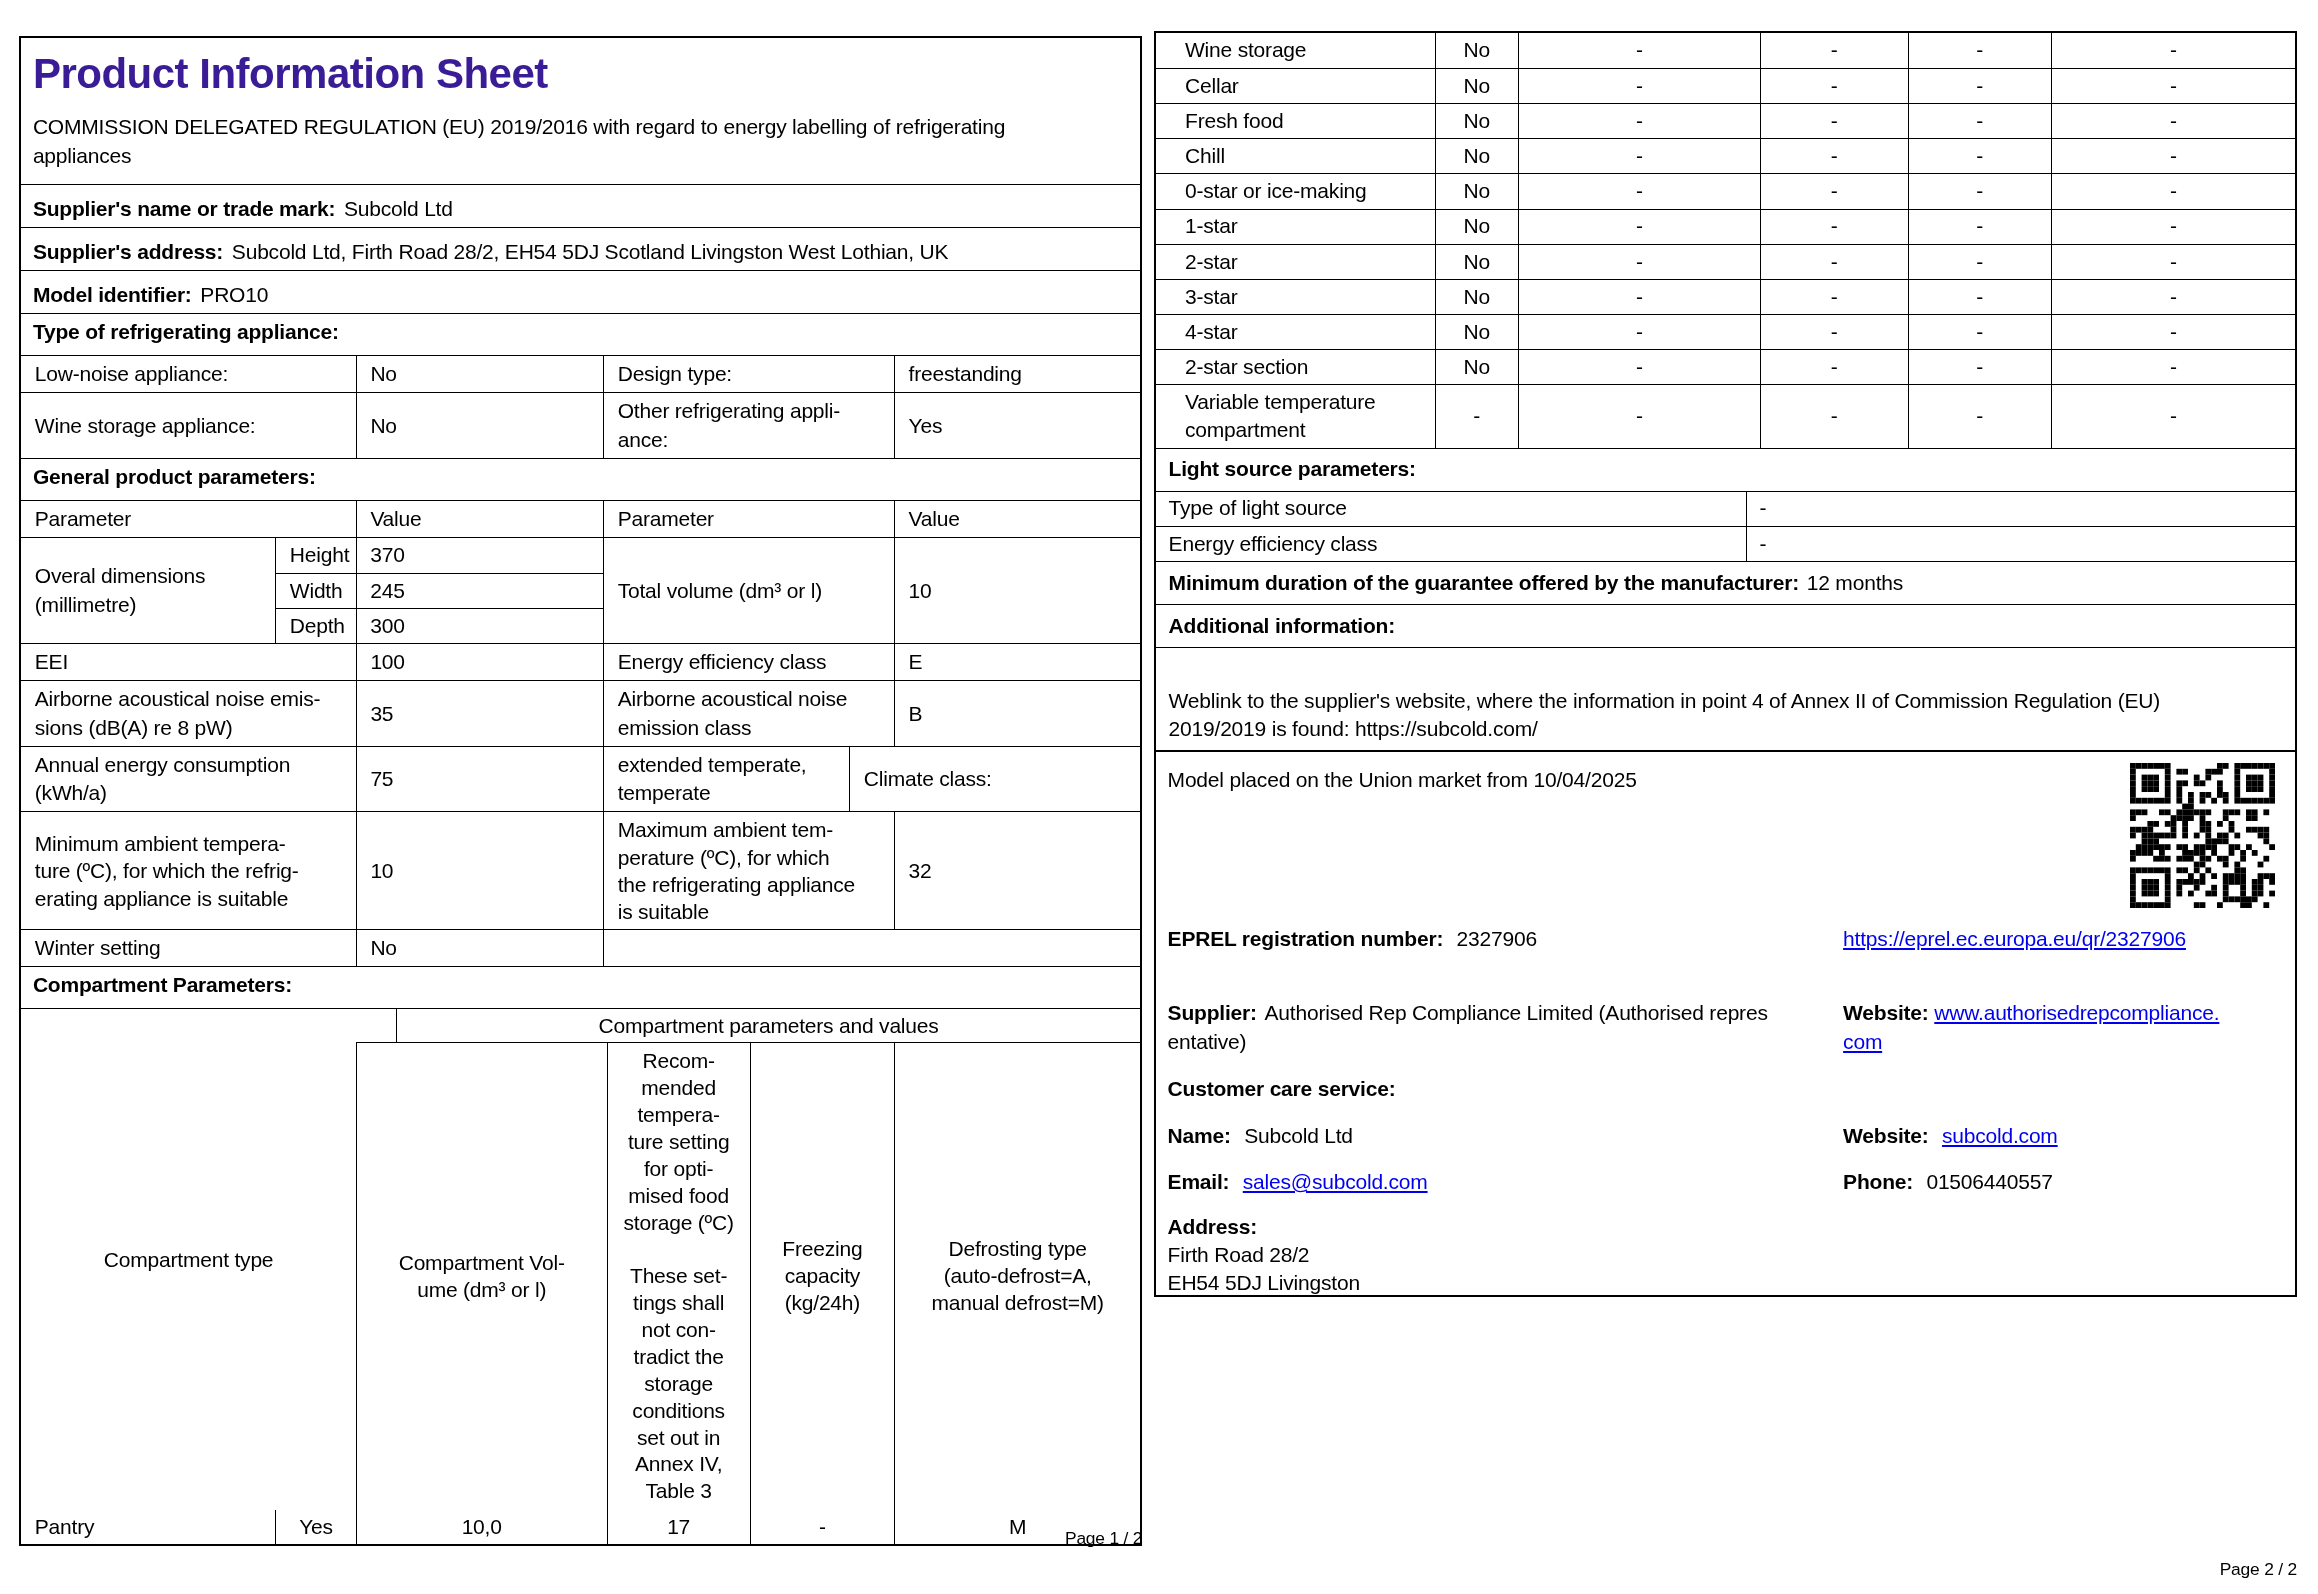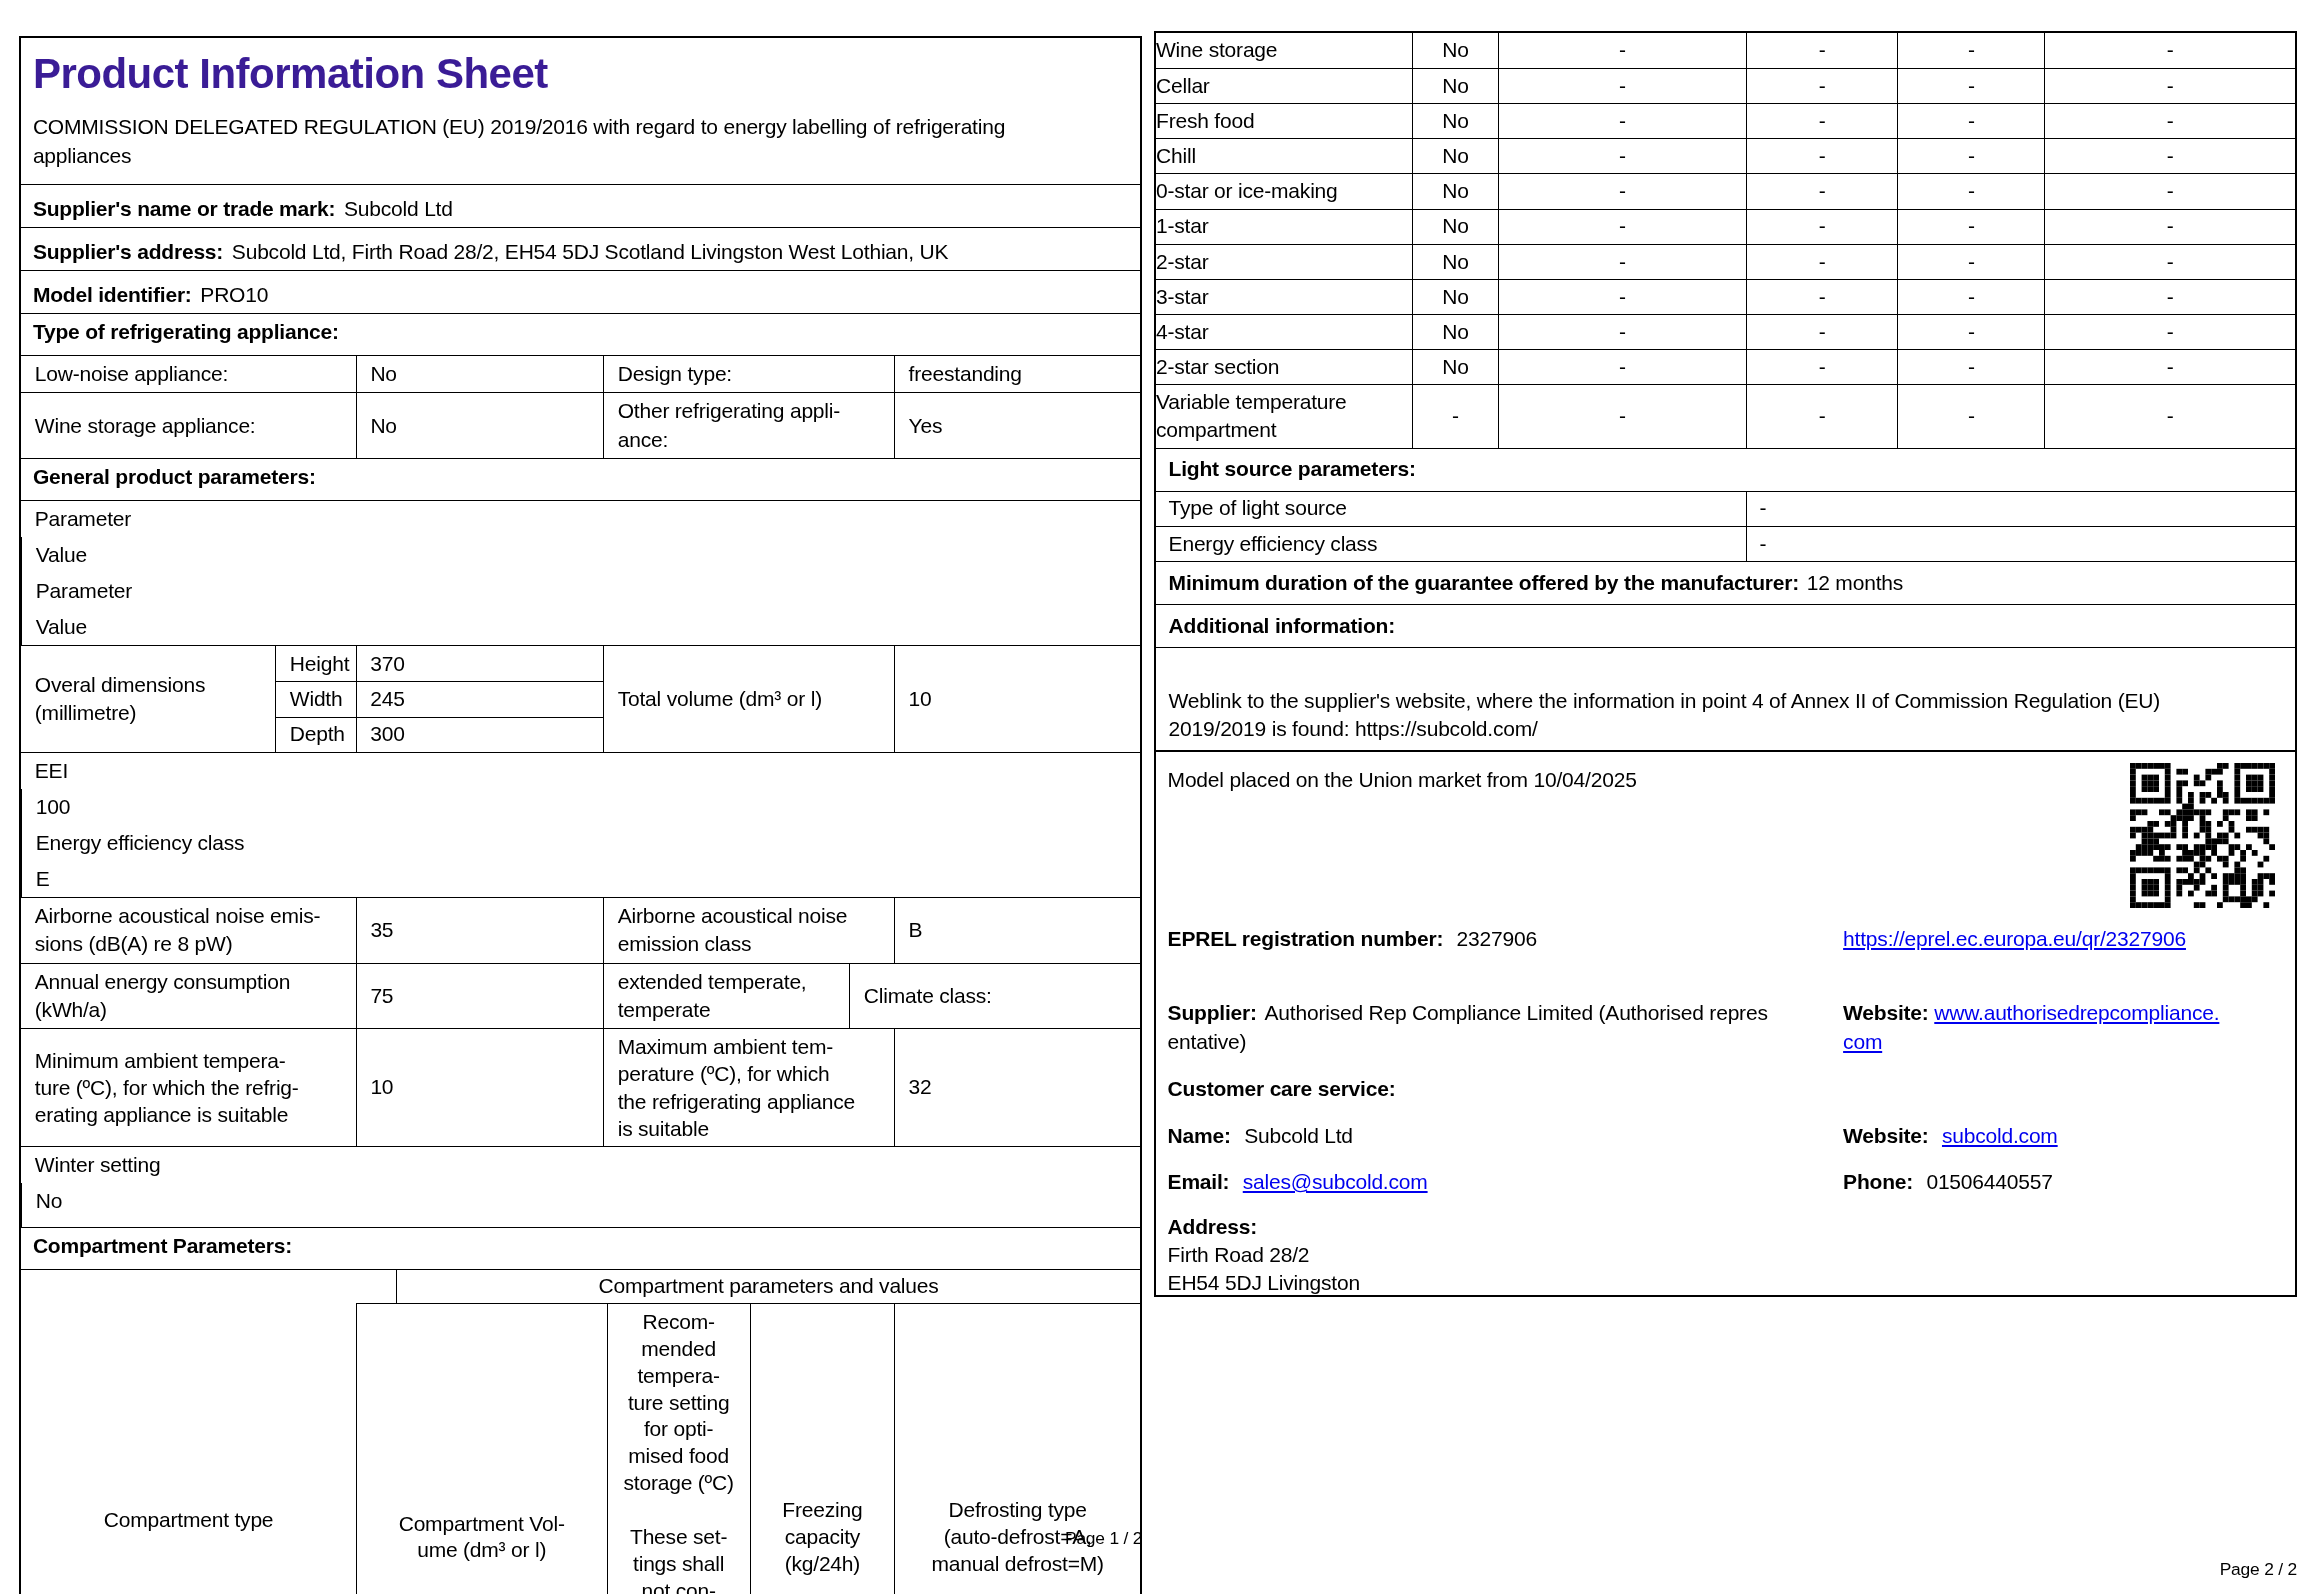"Wine storage" .q1 { margin-left: none -> 29px }
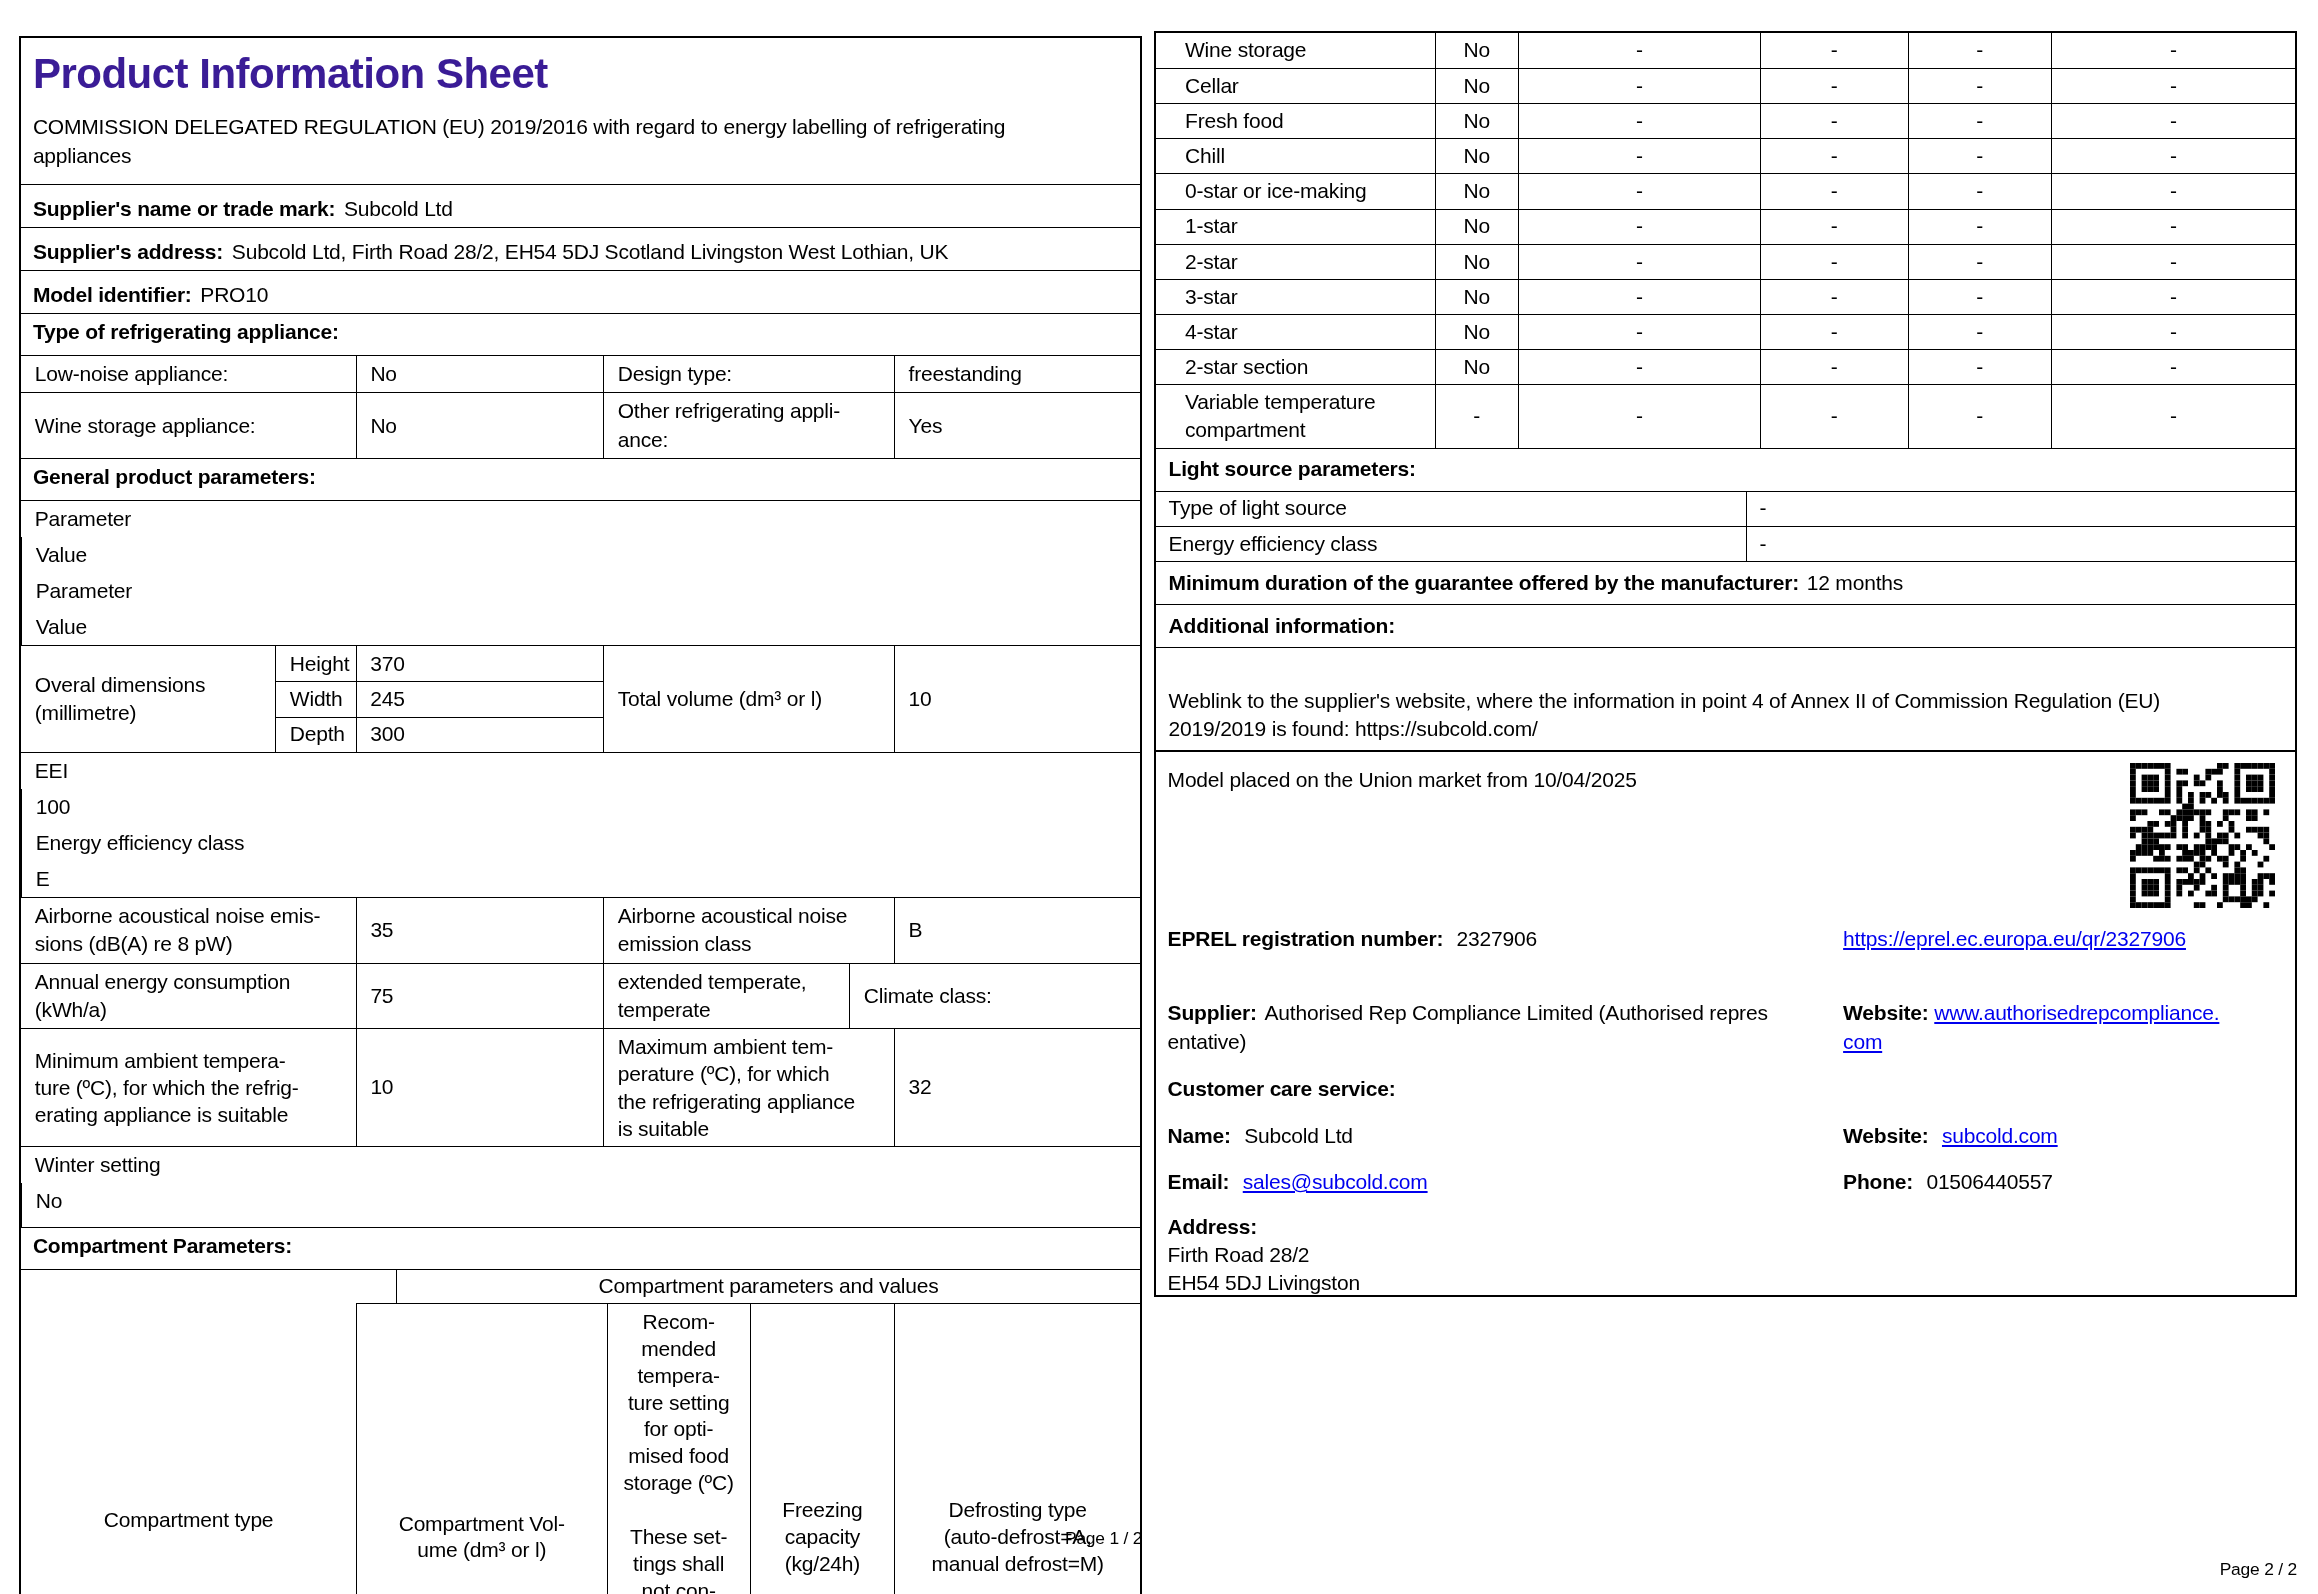"Parameter" .h70 { flex-direction: column -> none }
